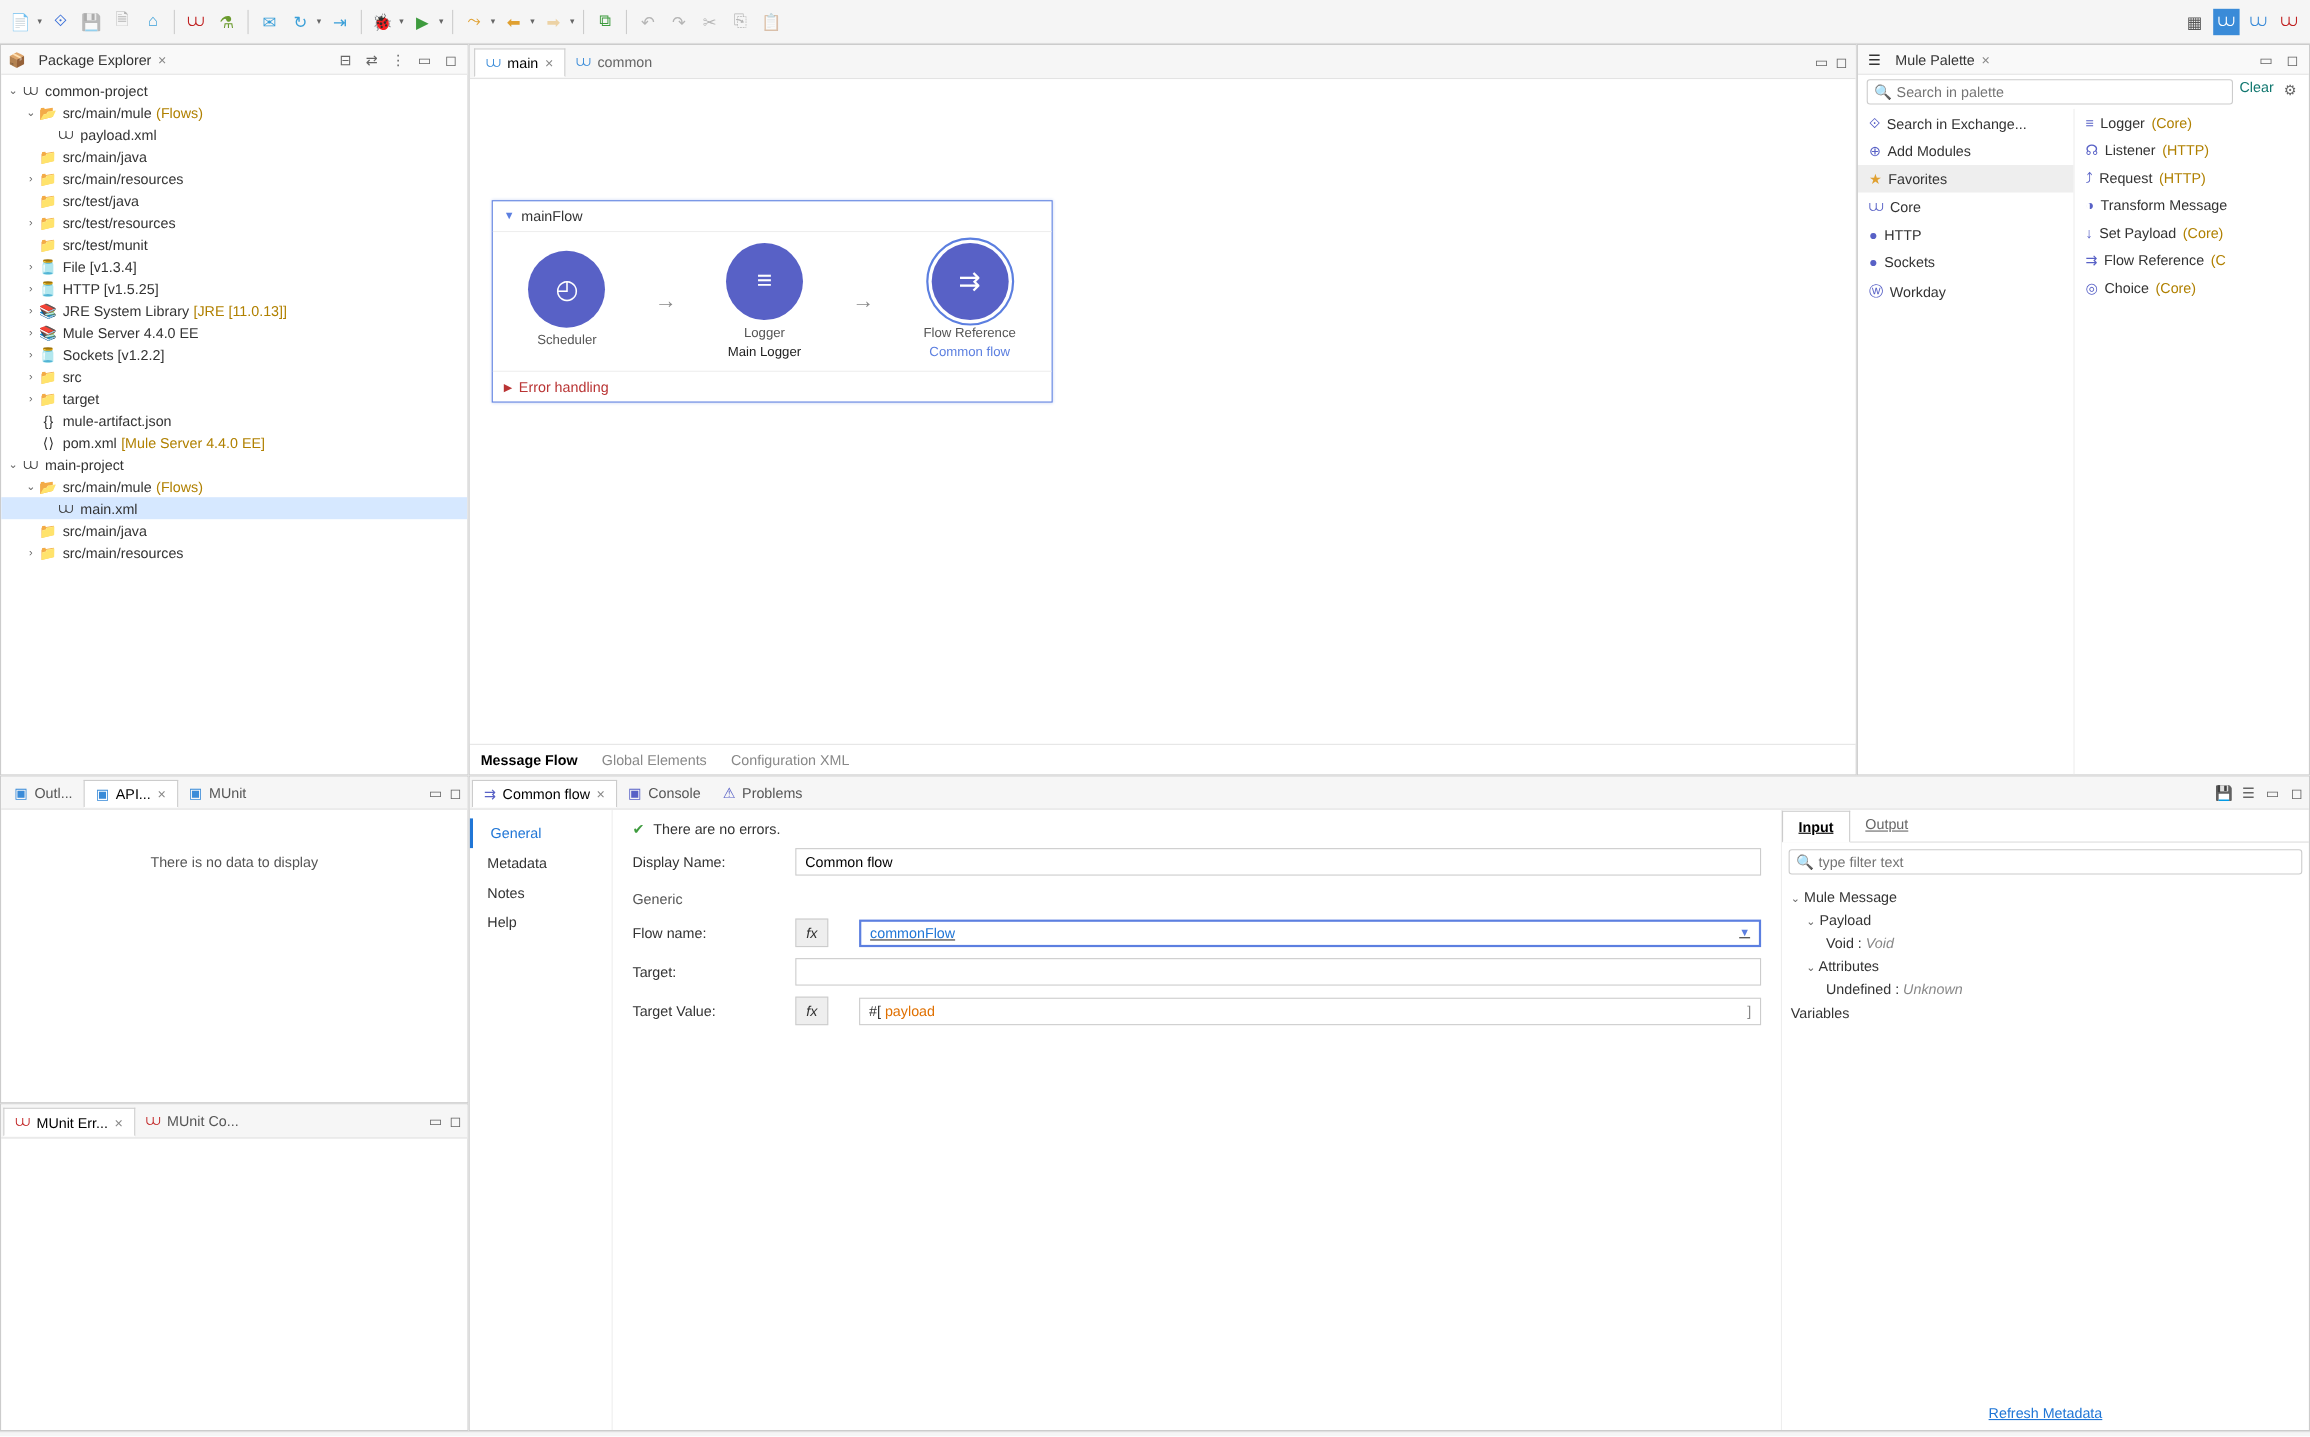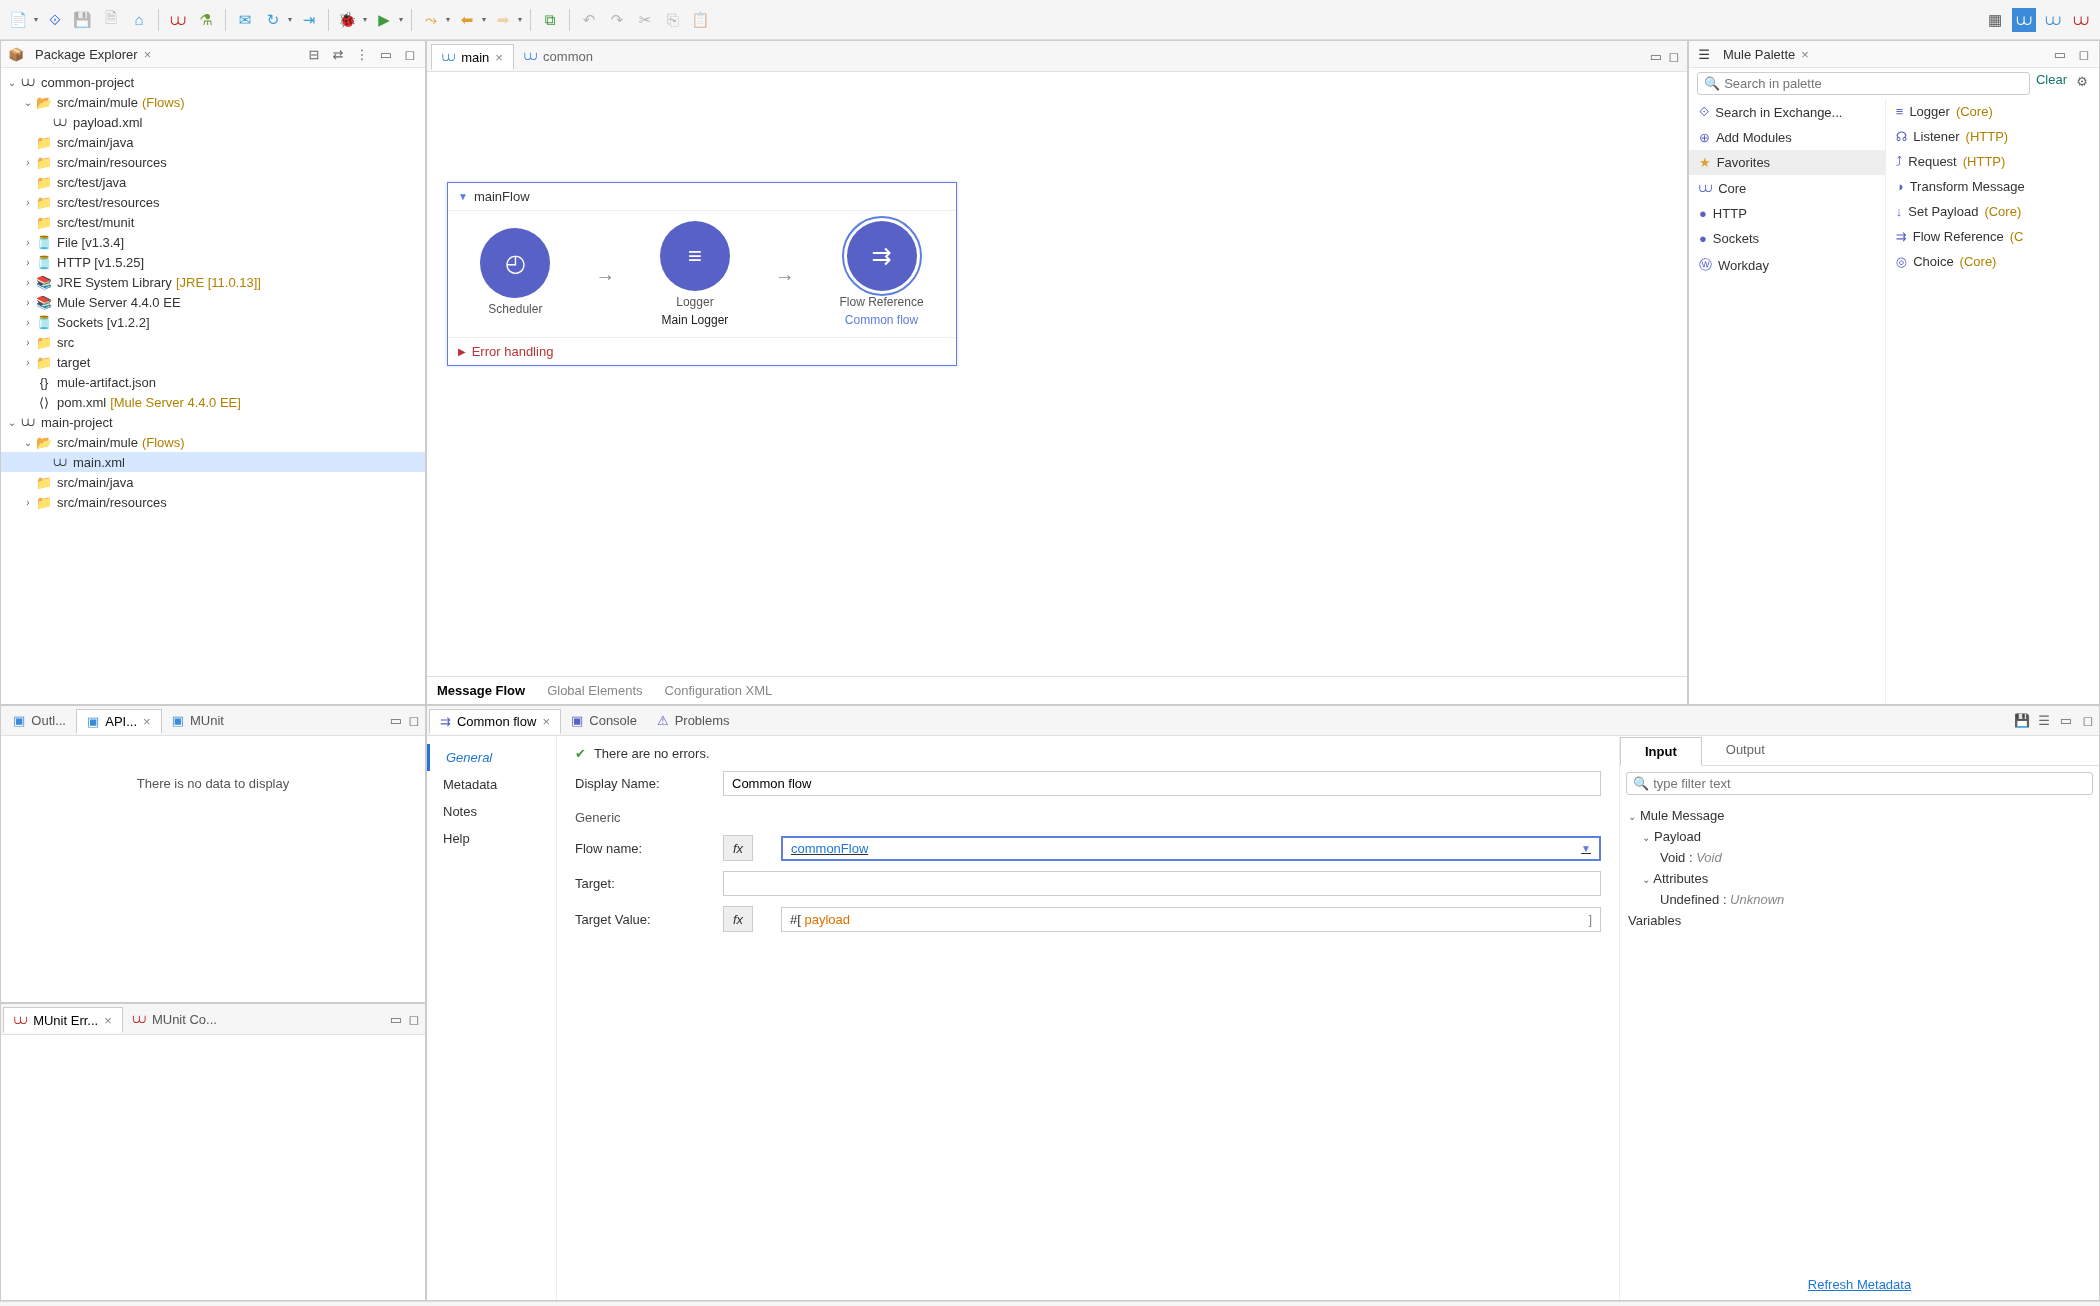"General" .pl-item.active { font-style: italic -> none }
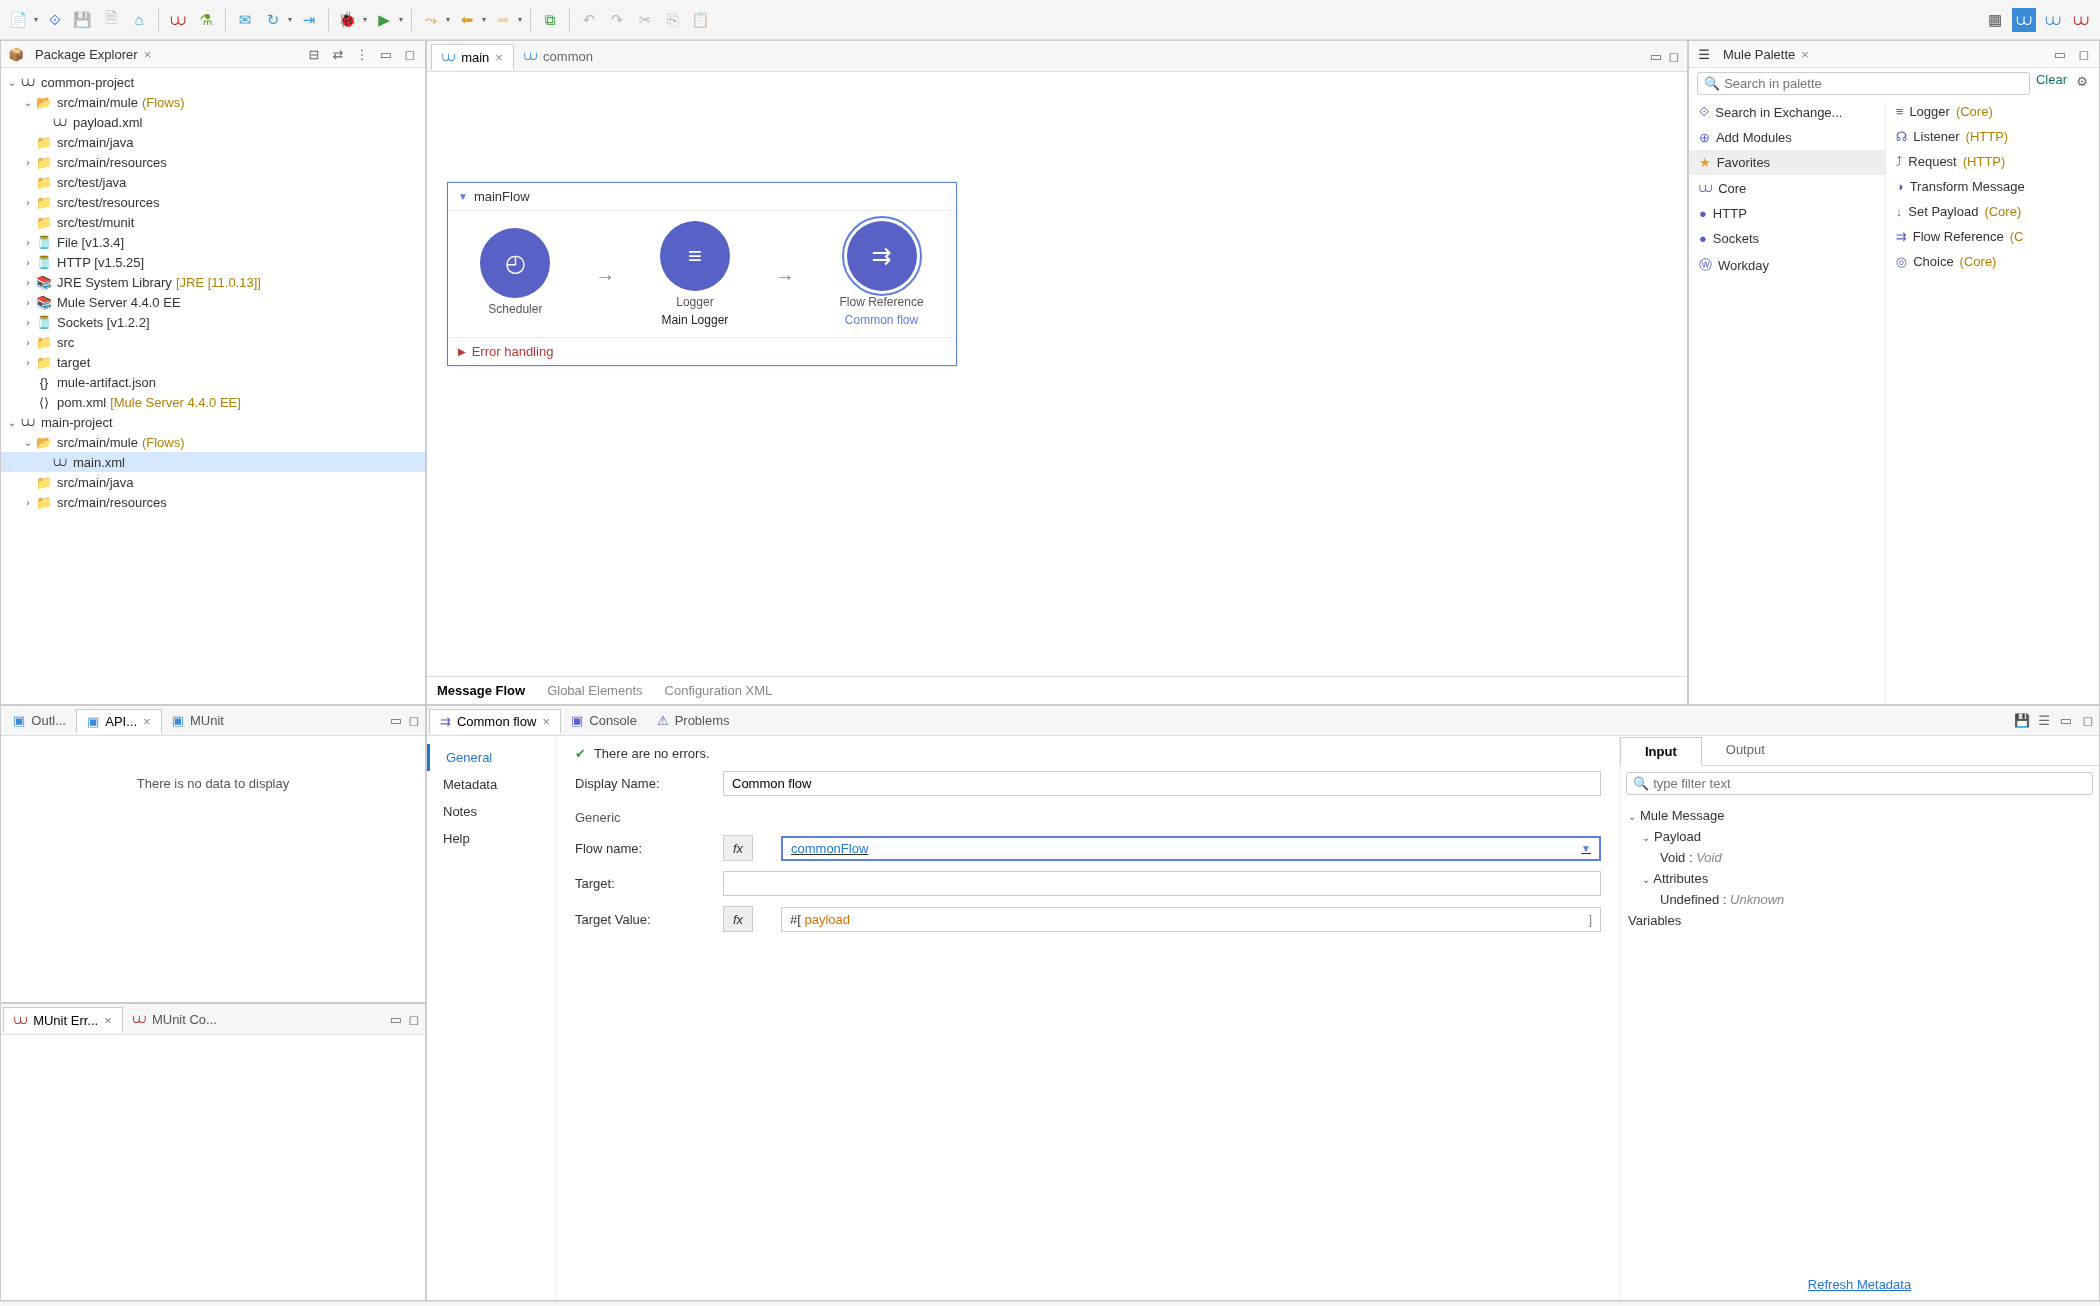"Input" .io-tab { padding: 6px 24px -> 6px 14px; text-decoration: none -> underline }
